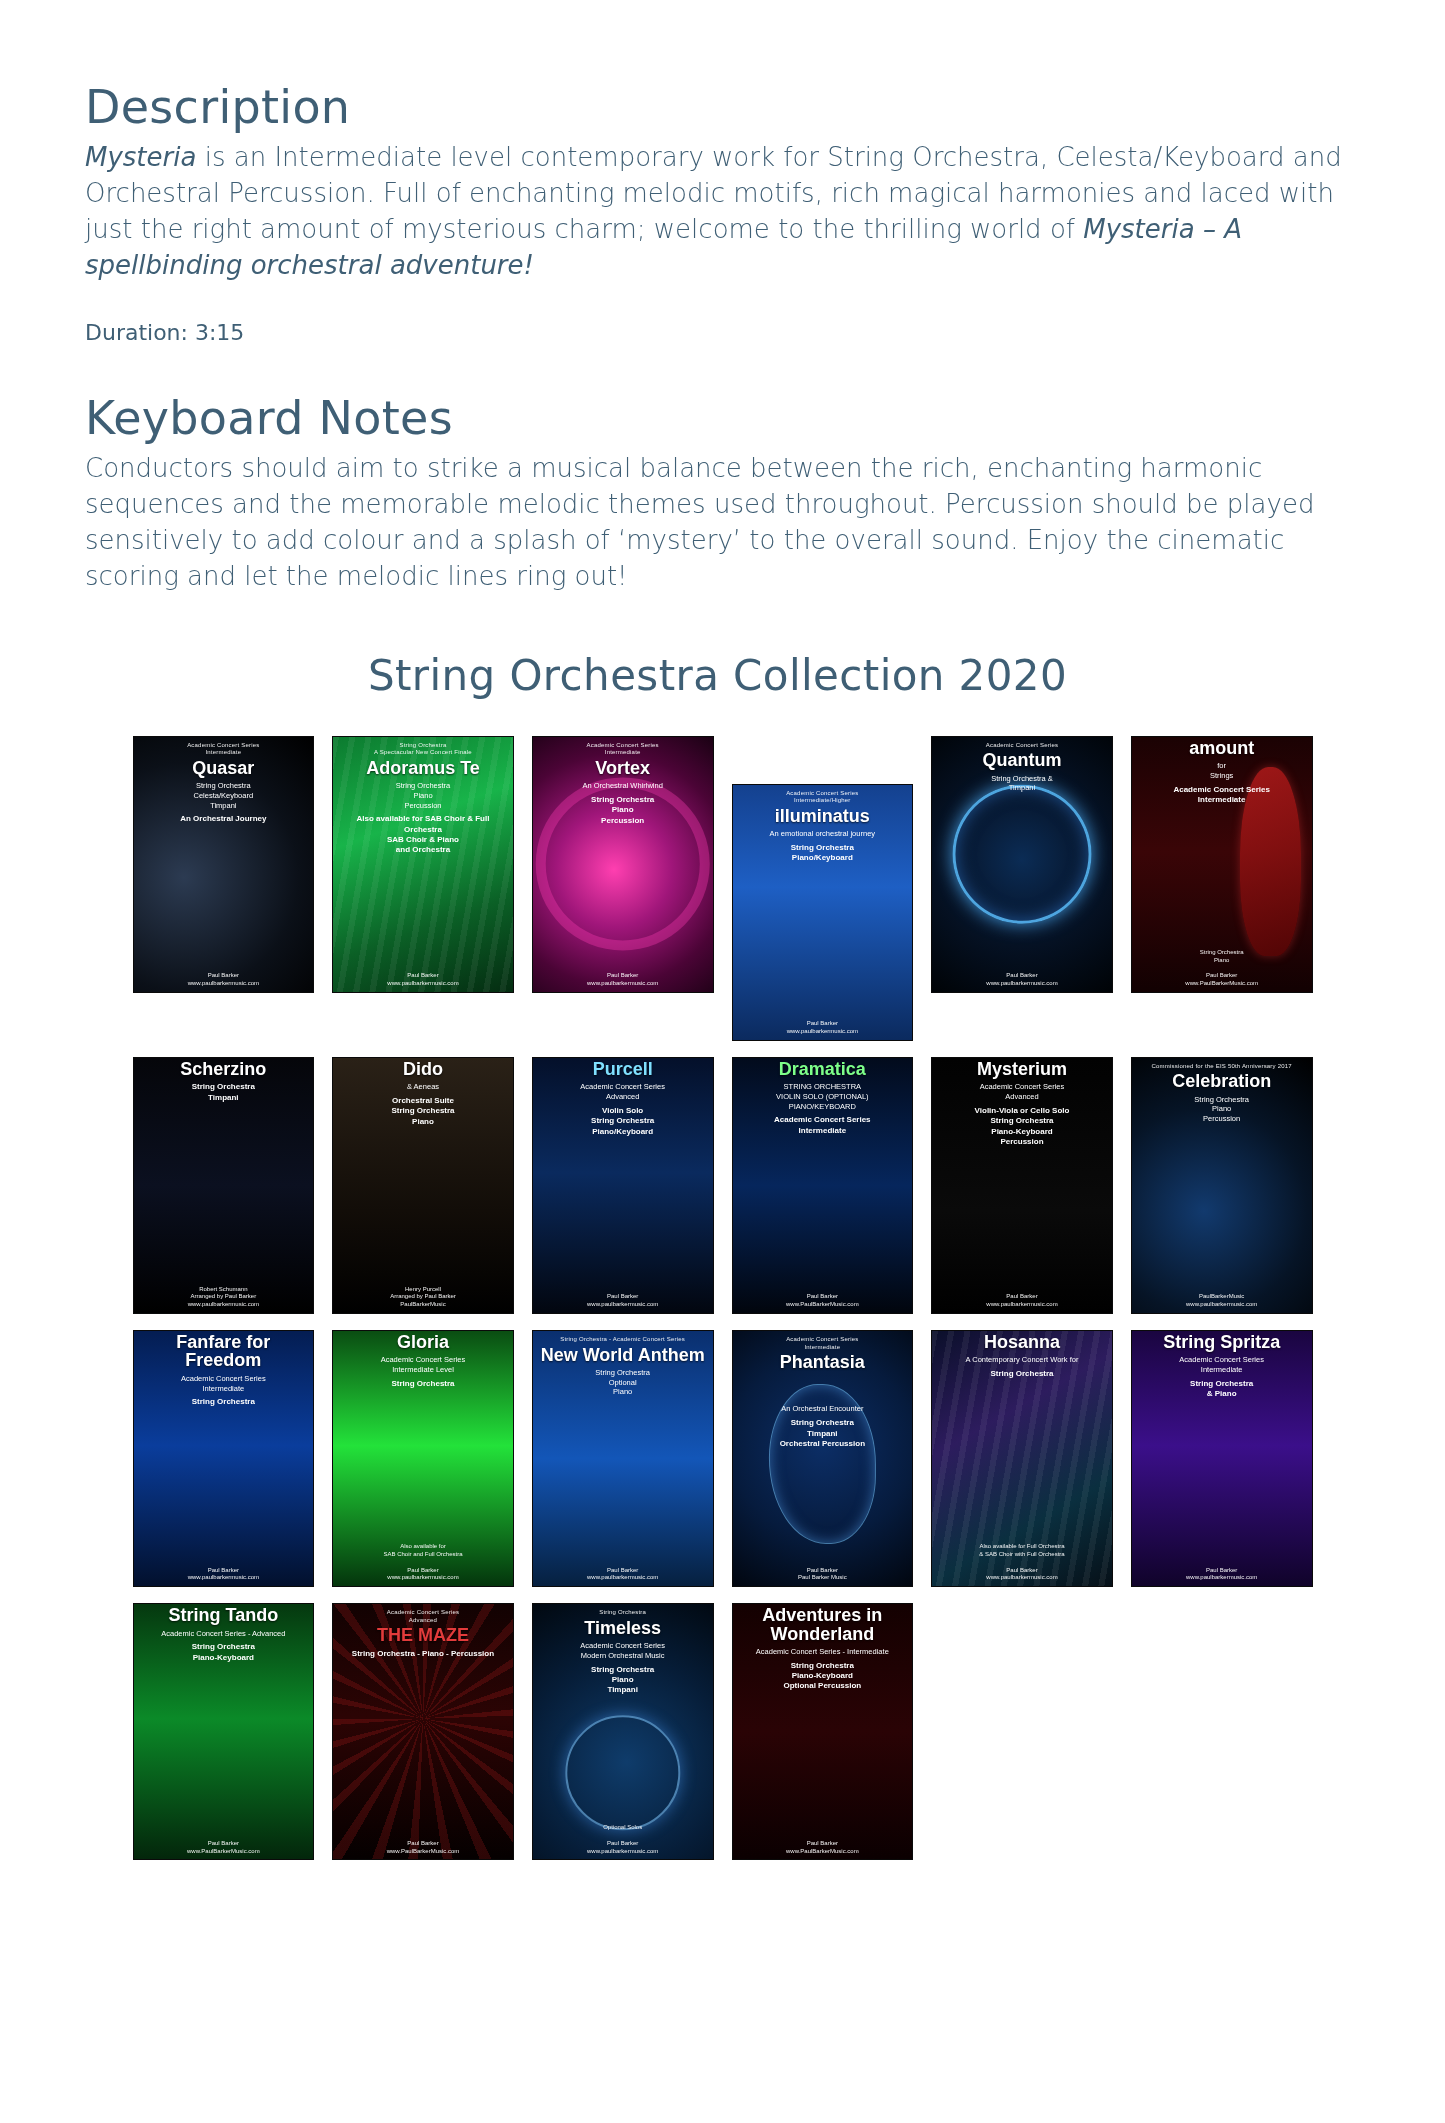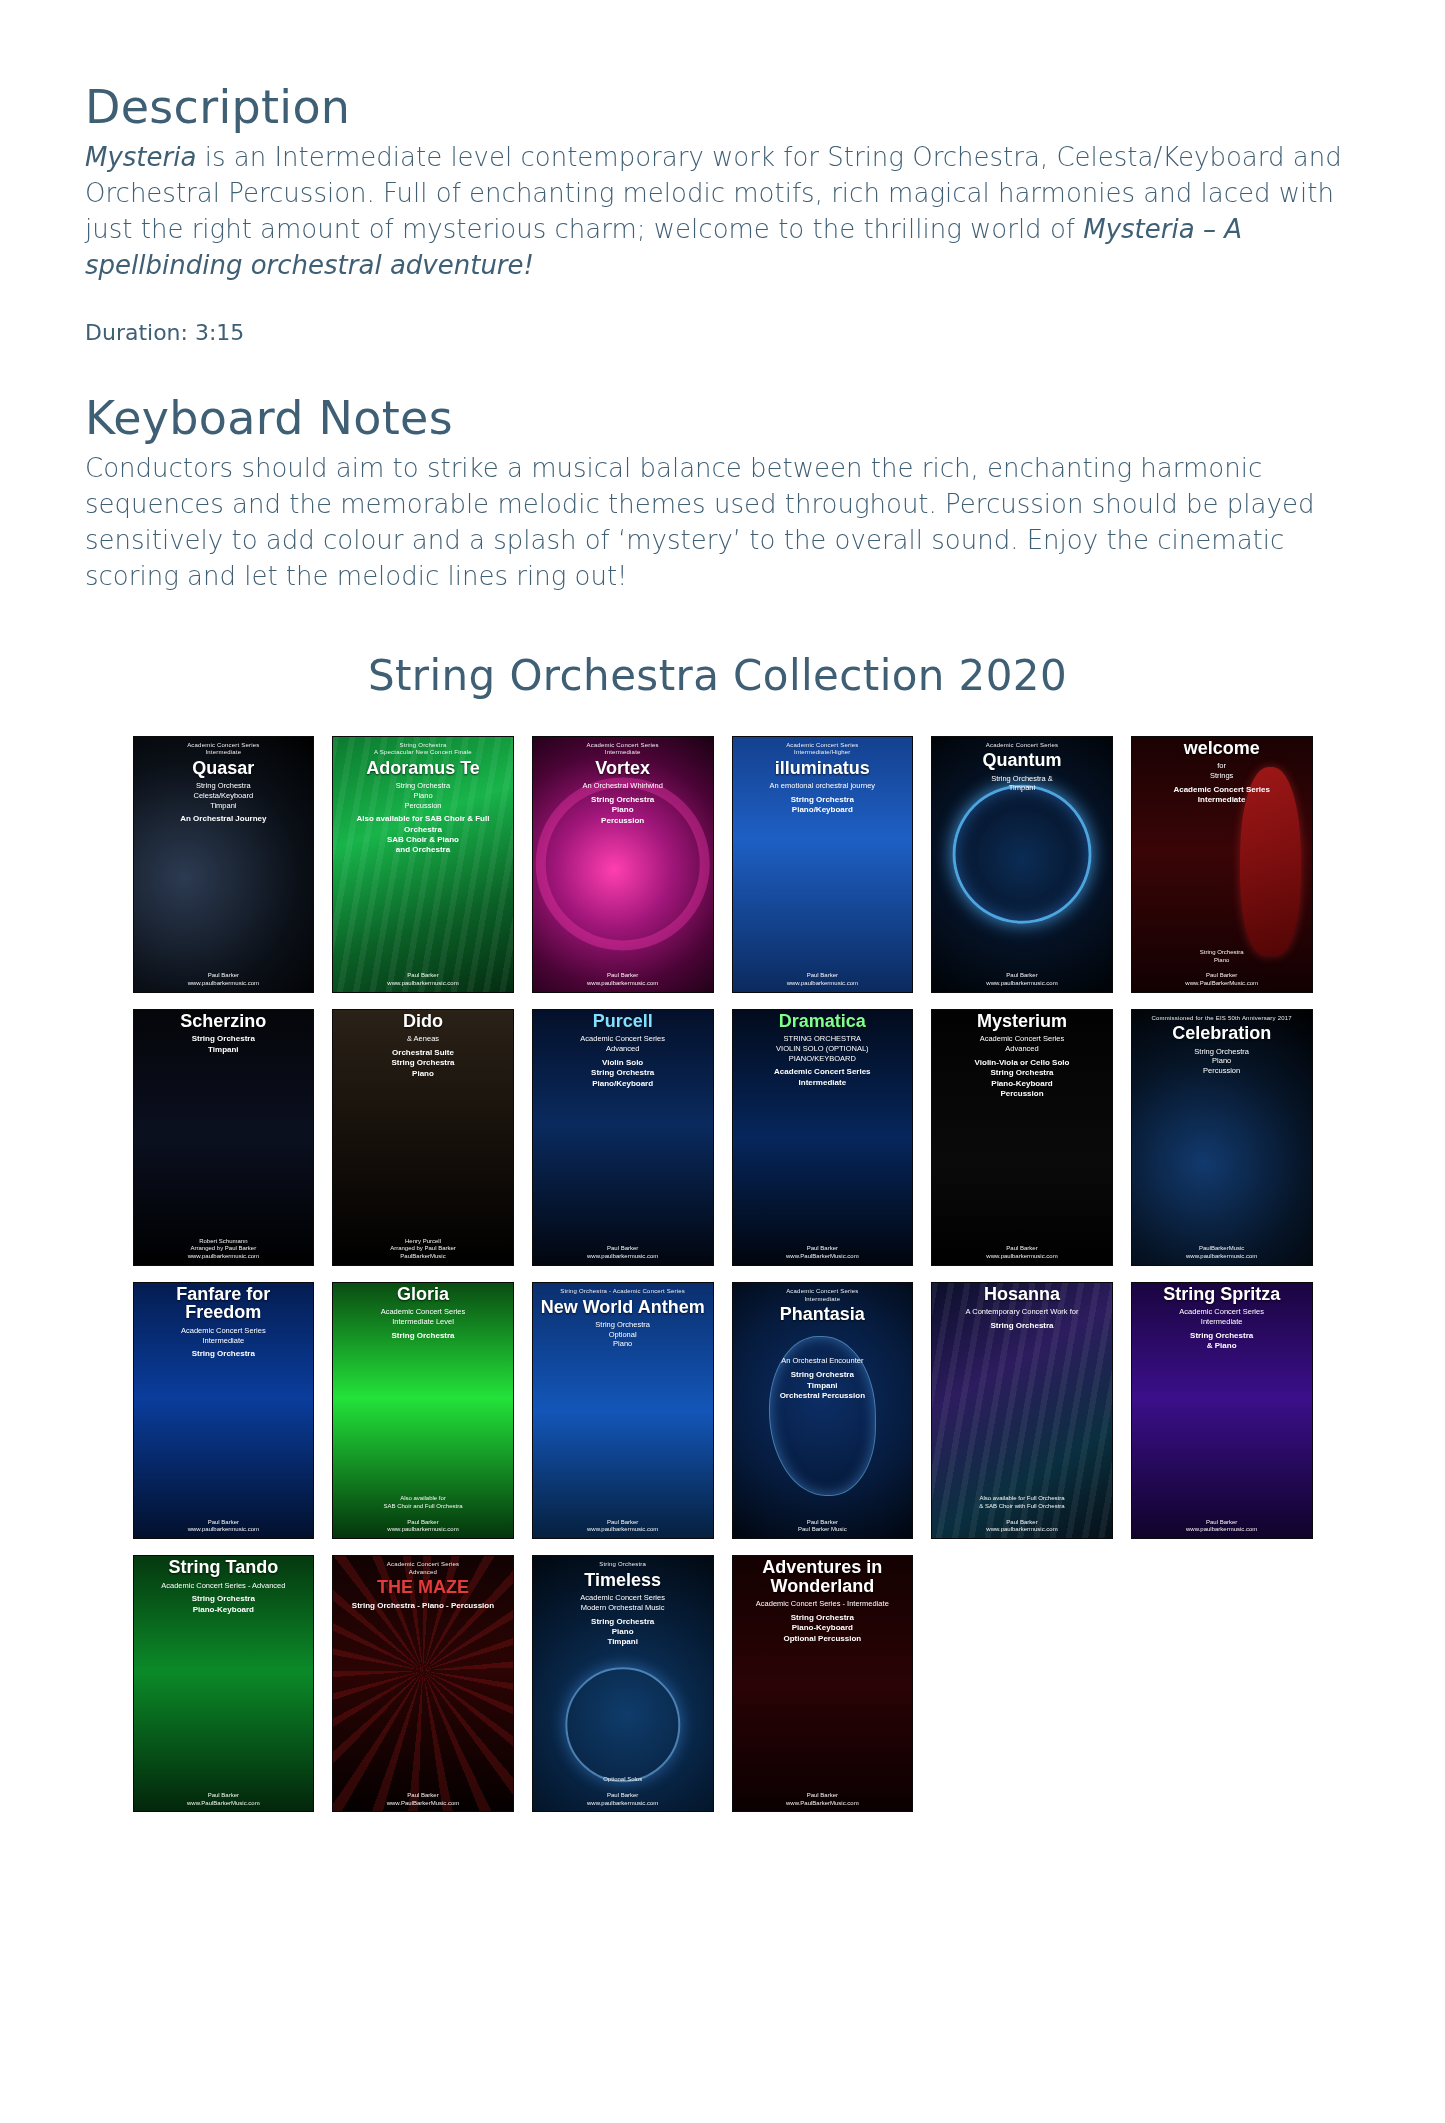"welcome" div.title { text: welcome -> amount }
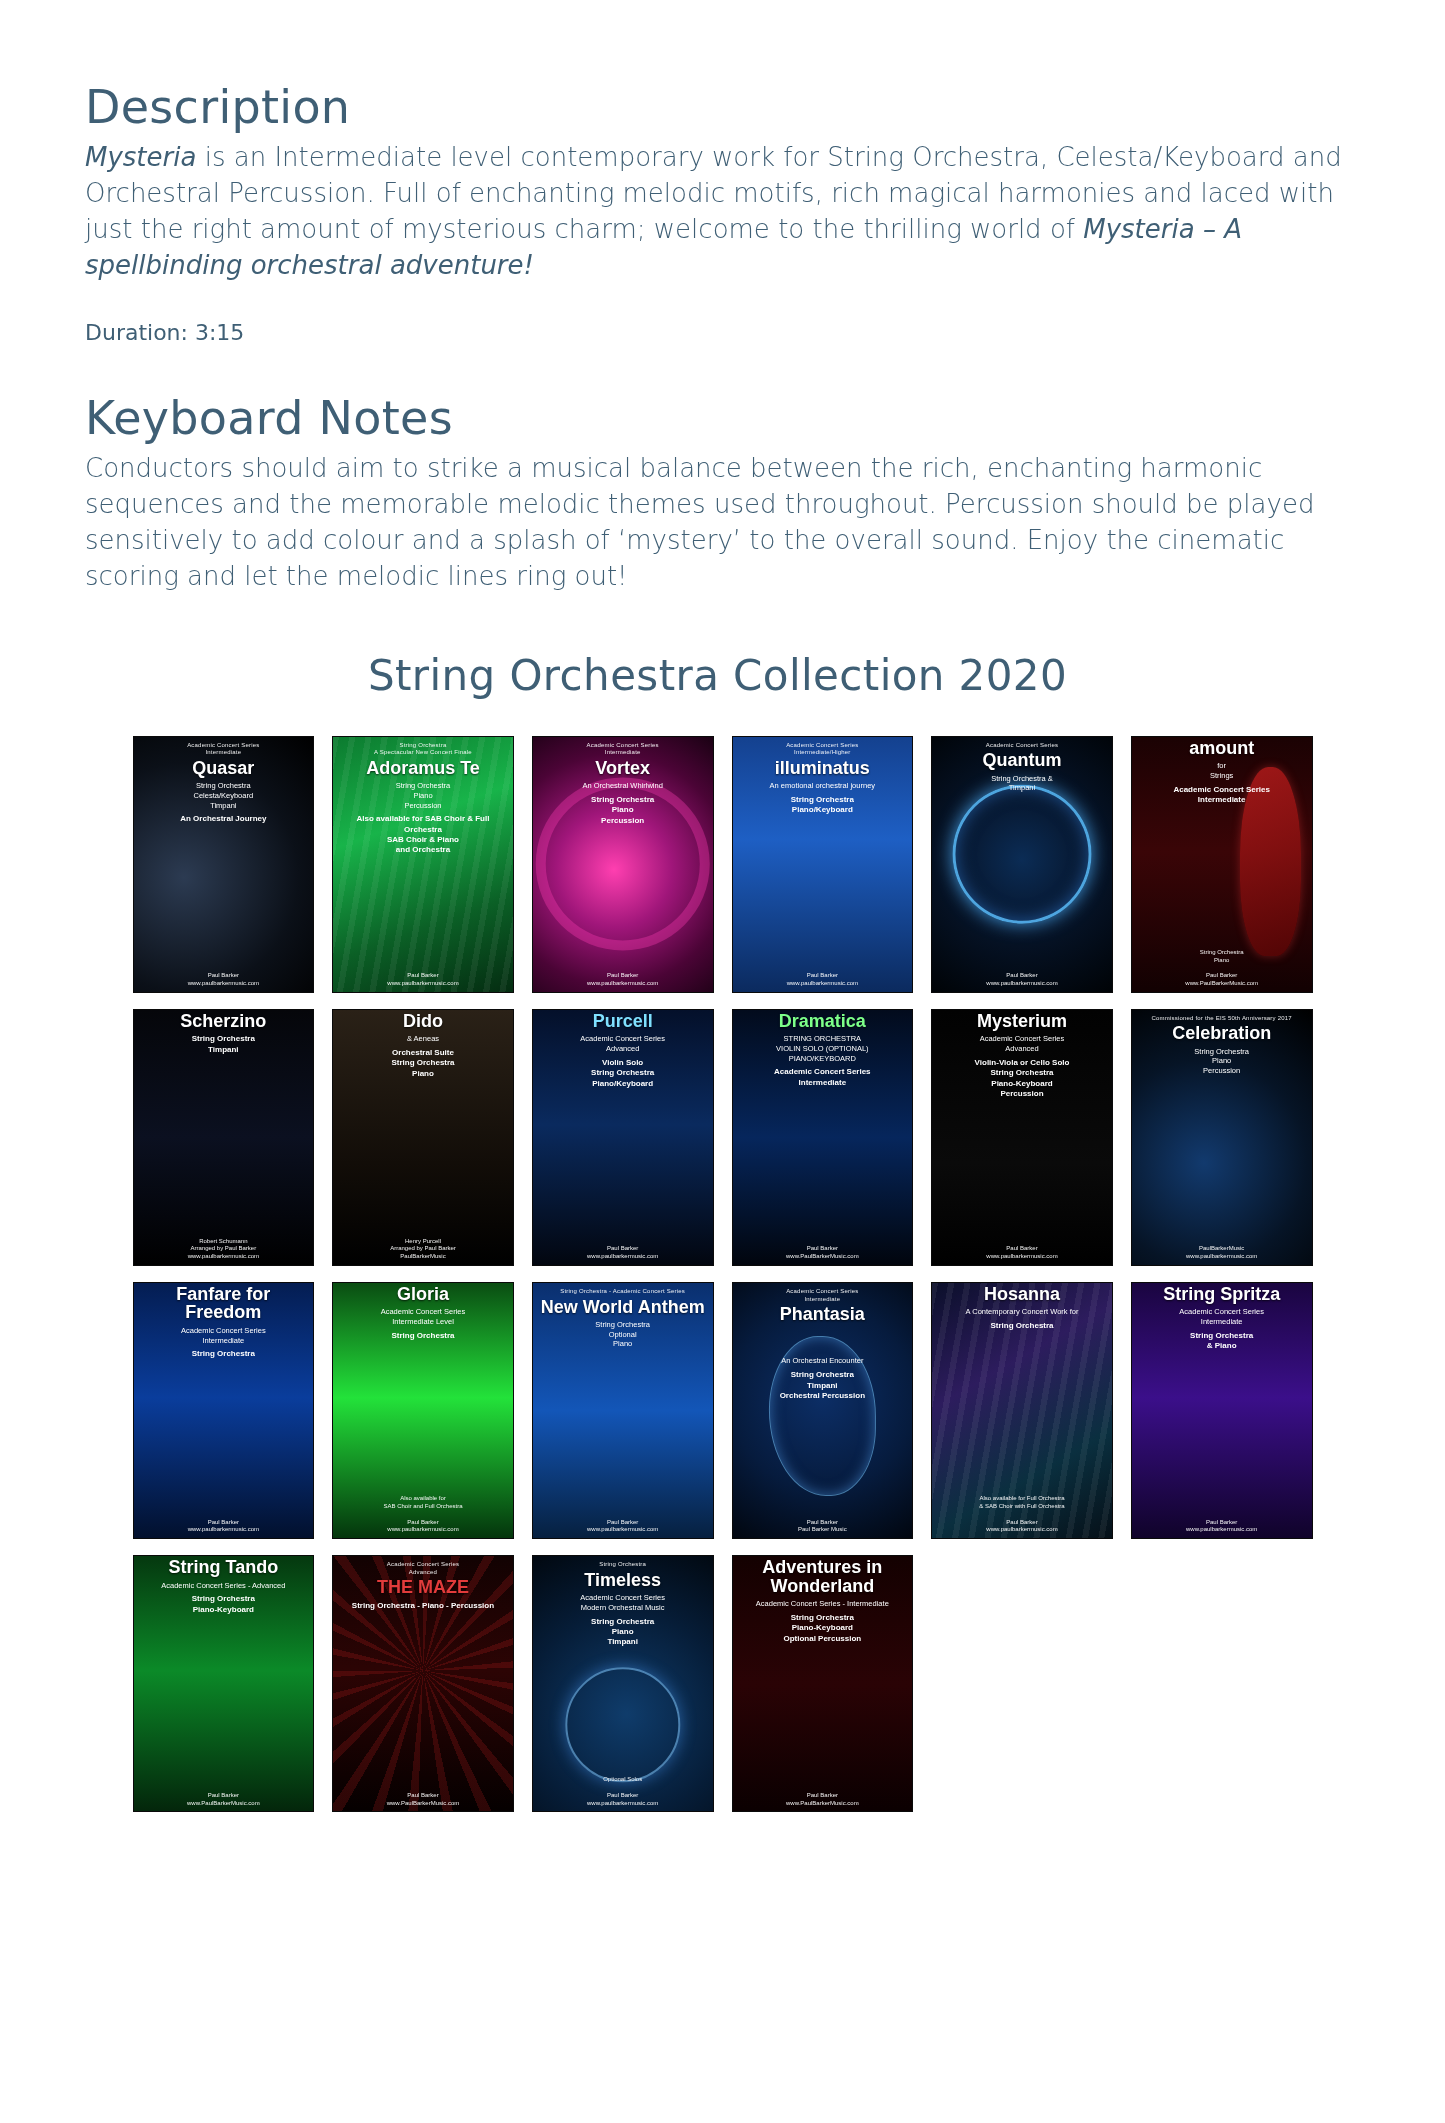"illuminatus" .bg-illuminatus { margin-top: none -> 48px }
